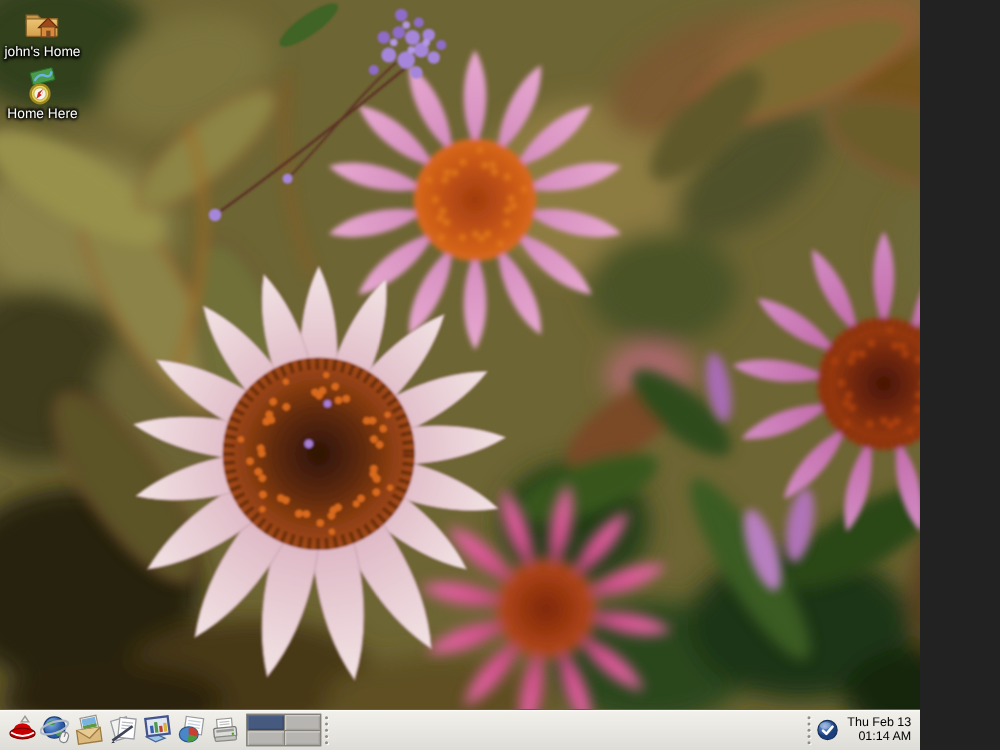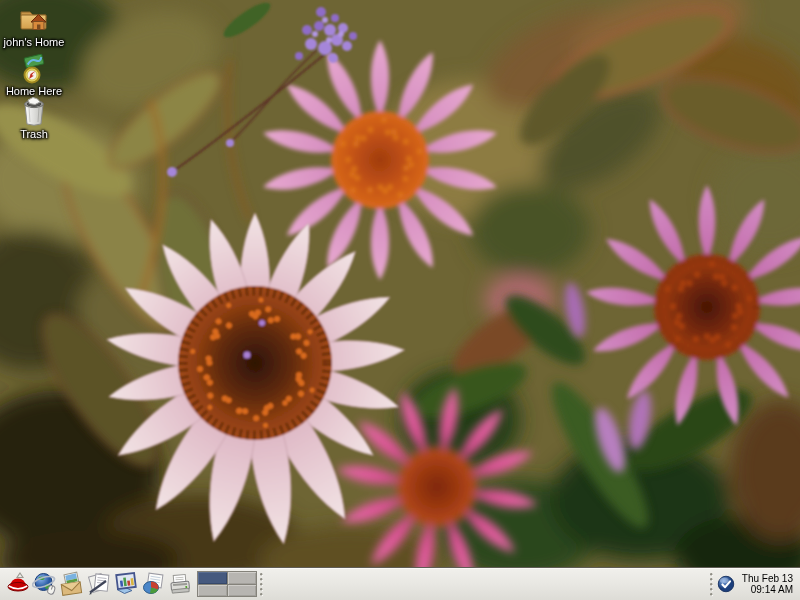"john's Home" .screen { width: 800px -> 736px }
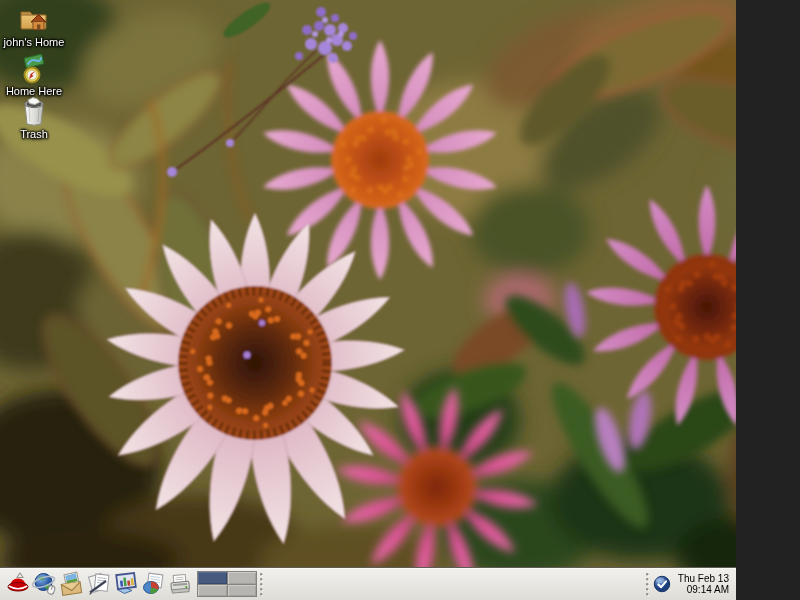"Trash" div.desktop-icon { html: <div> <svg> <defs> <linearGradient> <stop></stop> <stop></stop> <stop></stop> </linearGradient> </defs> <path></path> <ellipse></ellipse> <ellipse></ellipse> <ellipse></ellipse> <path></path> <line></line> <line></line> </svg> <div>Trash</div> </div> -> none }
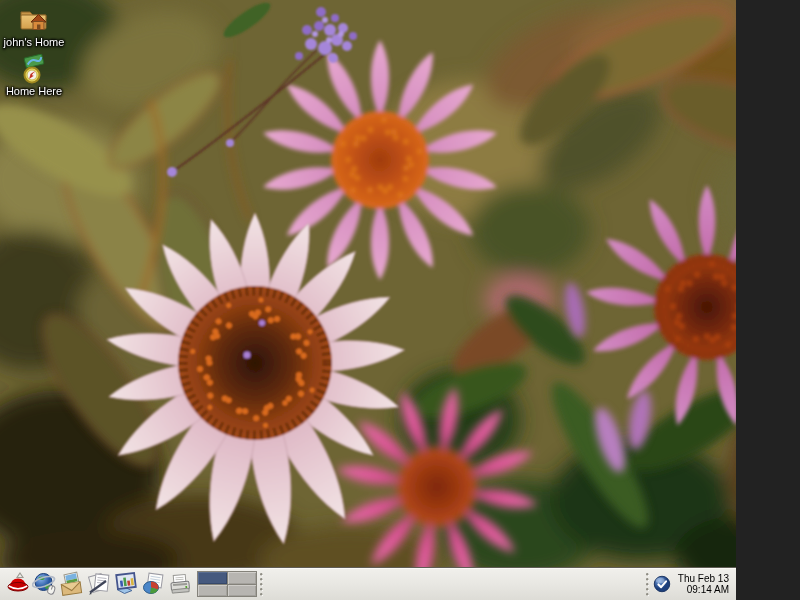"09:14 AM" span { text: 09:14 -> 01:14 }
